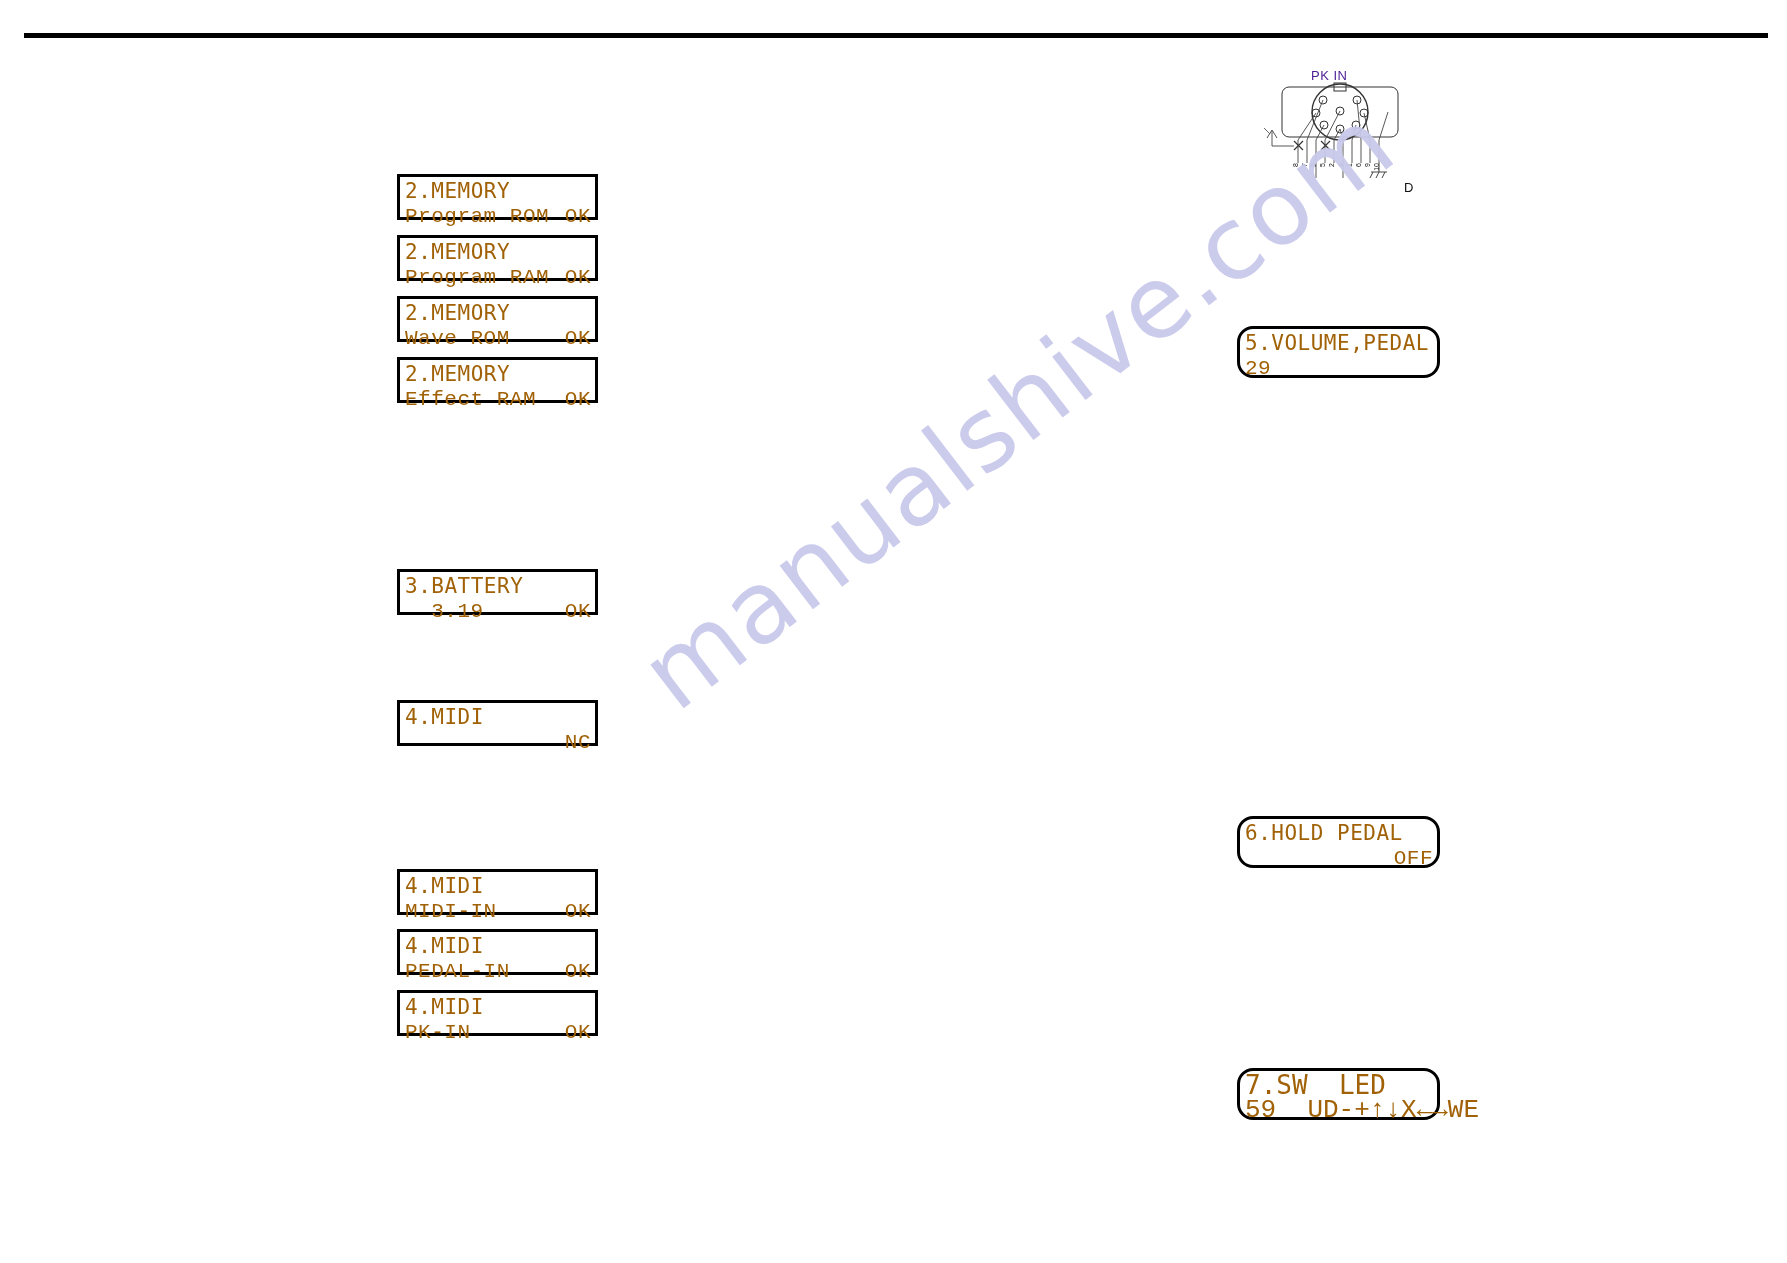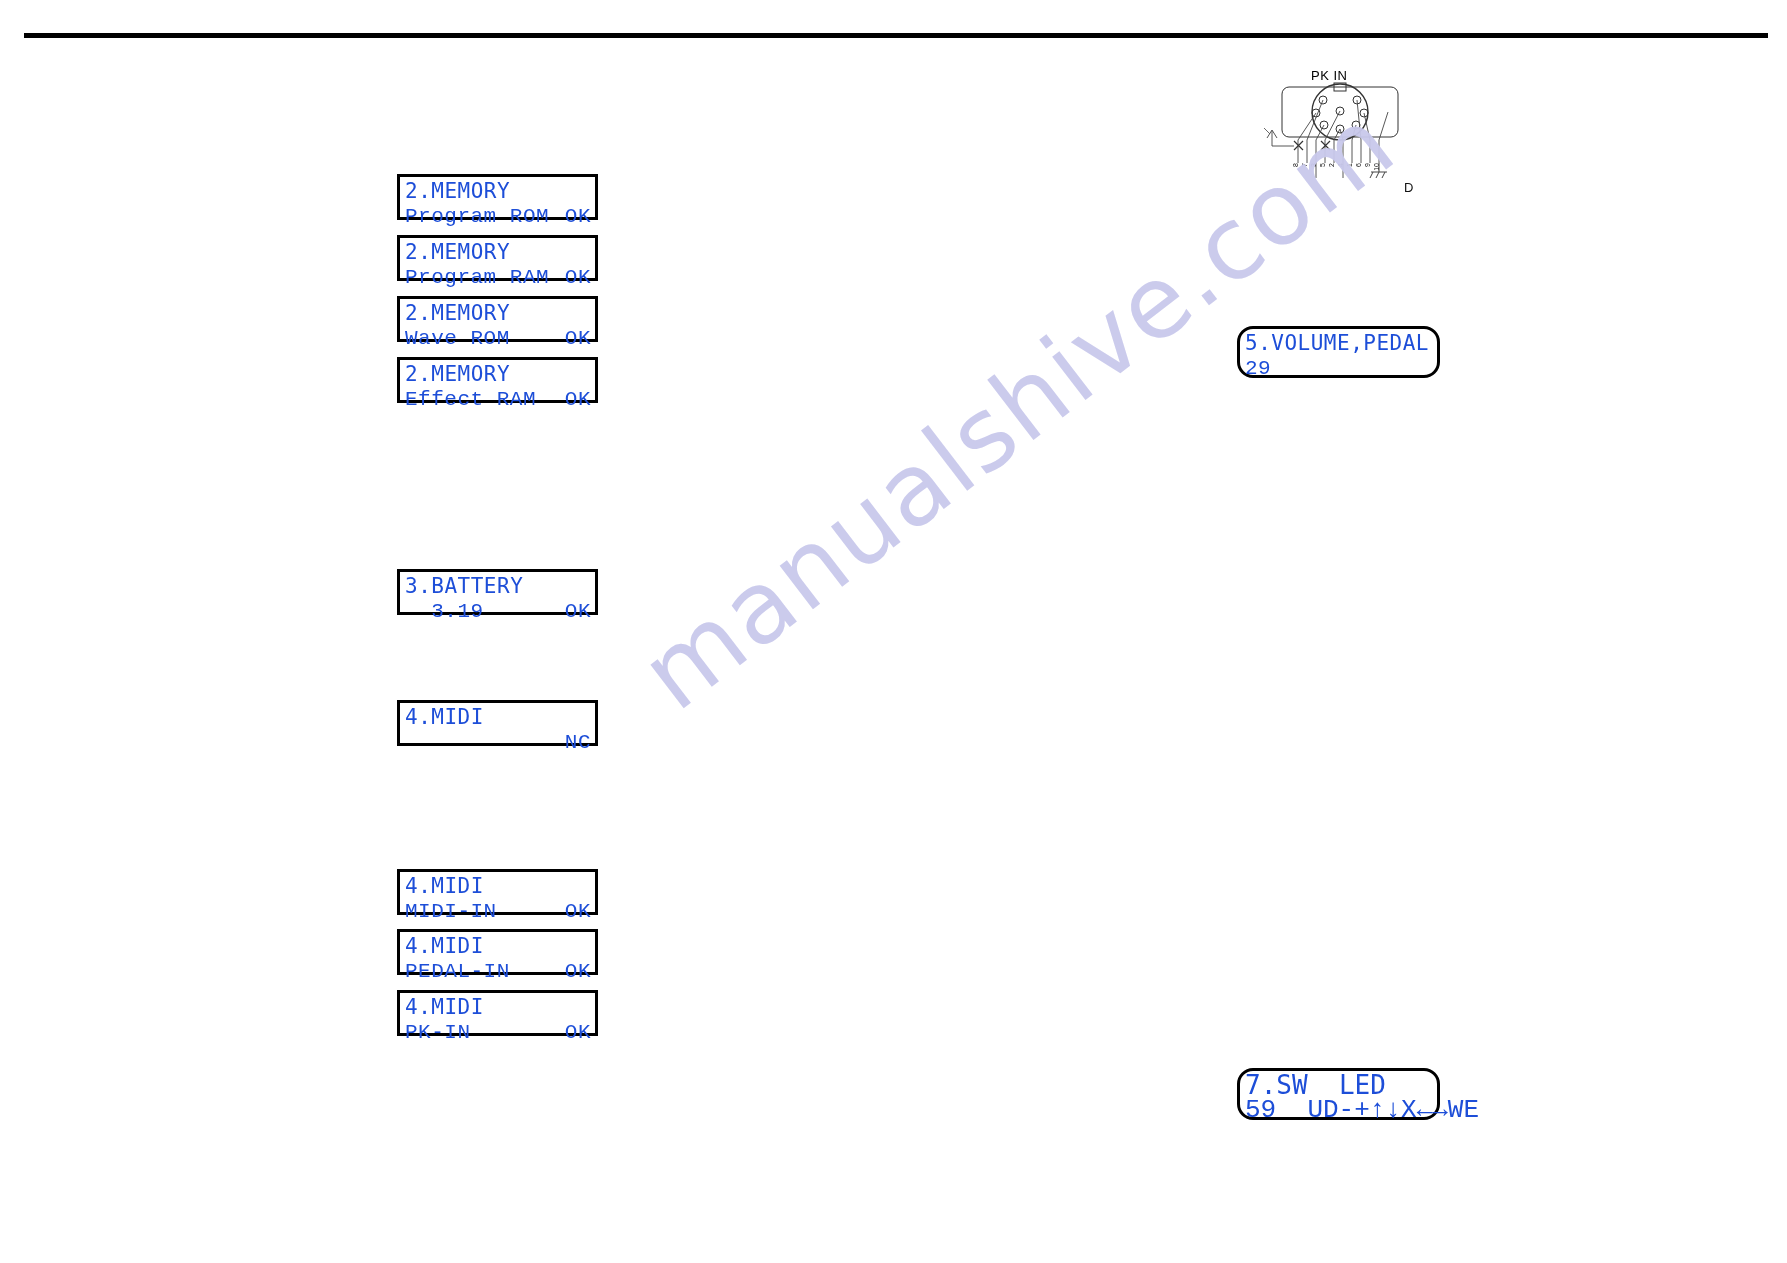"PK IN" #pkin-diagram .pk-label { color: #000000 -> #4c1d95 }
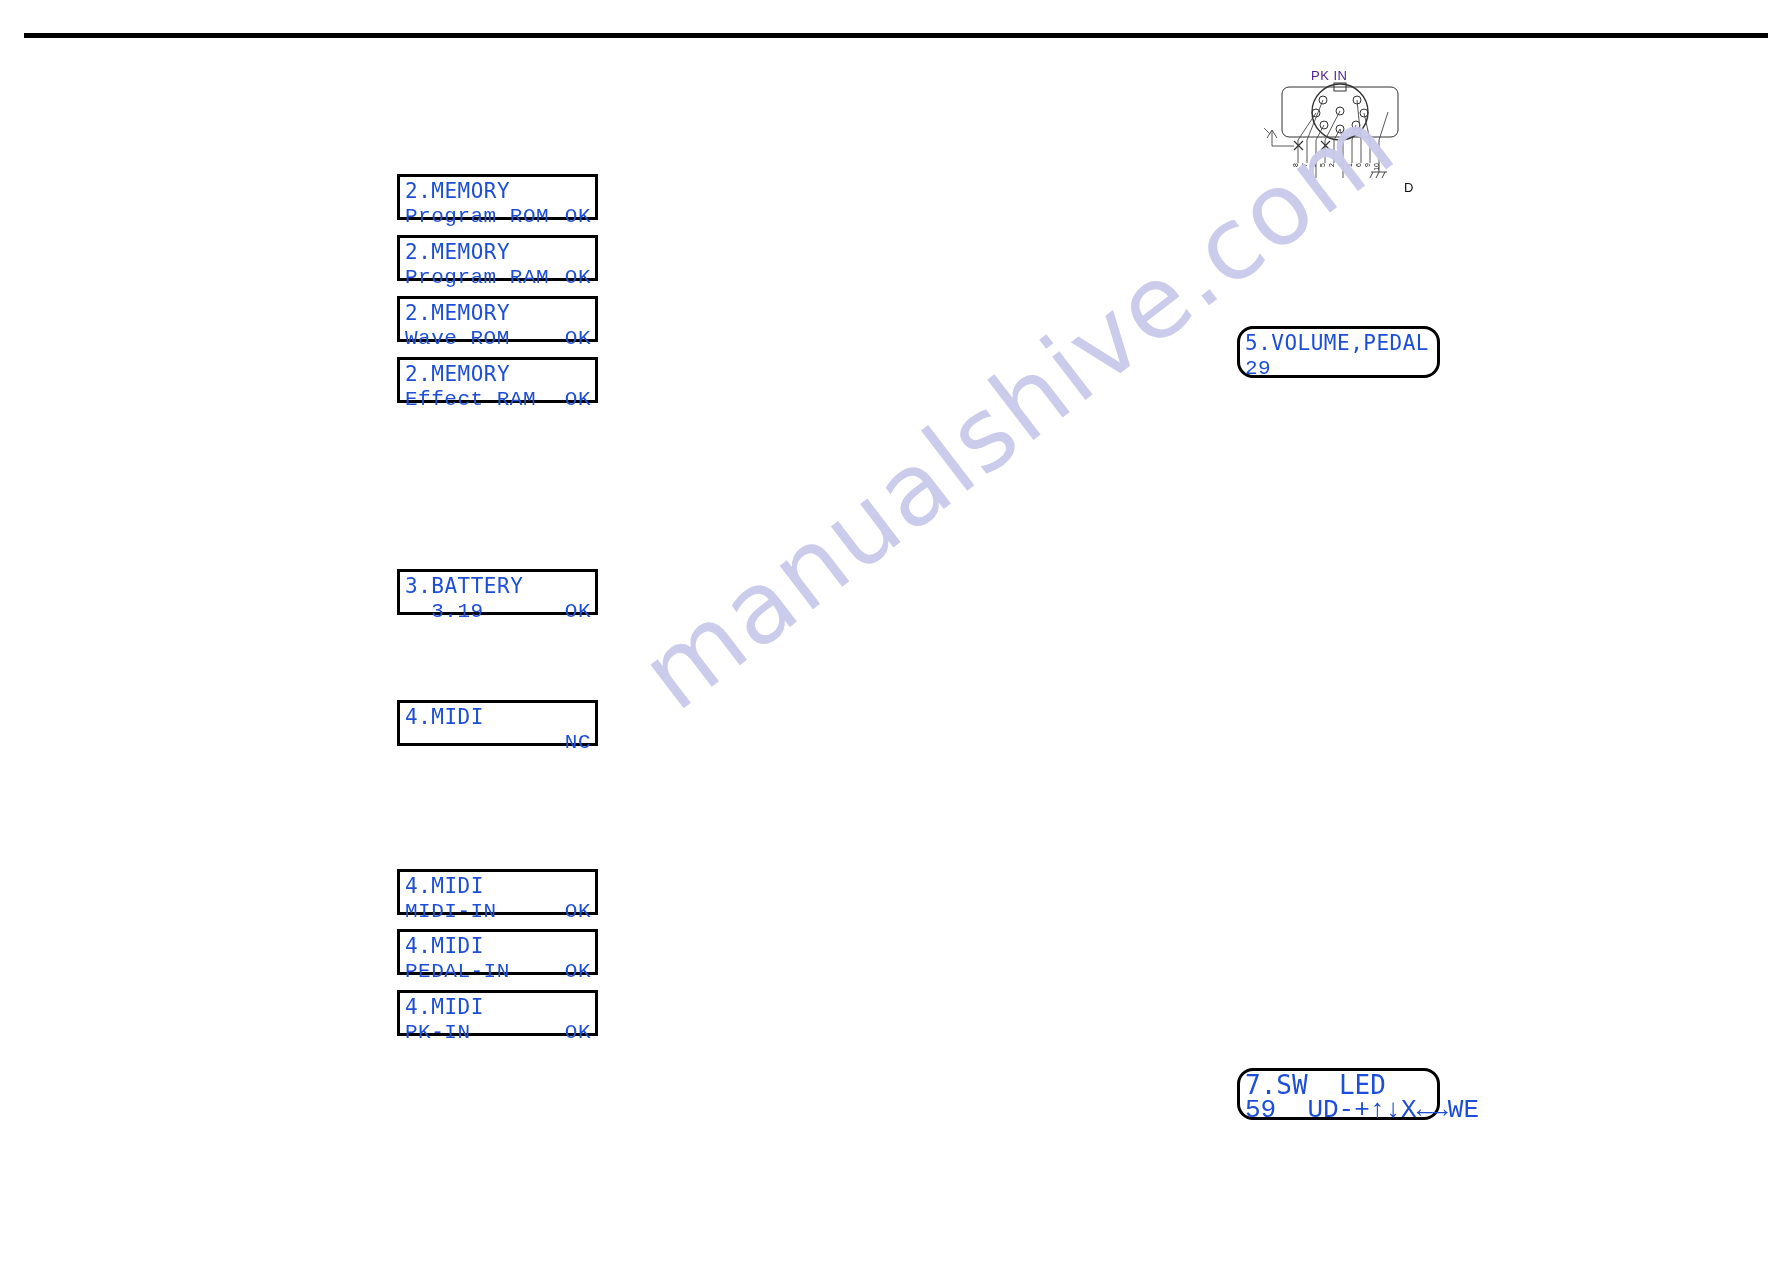"2.MEMORY" .lcd .row { color: #1d4ed8 -> #a16207 }
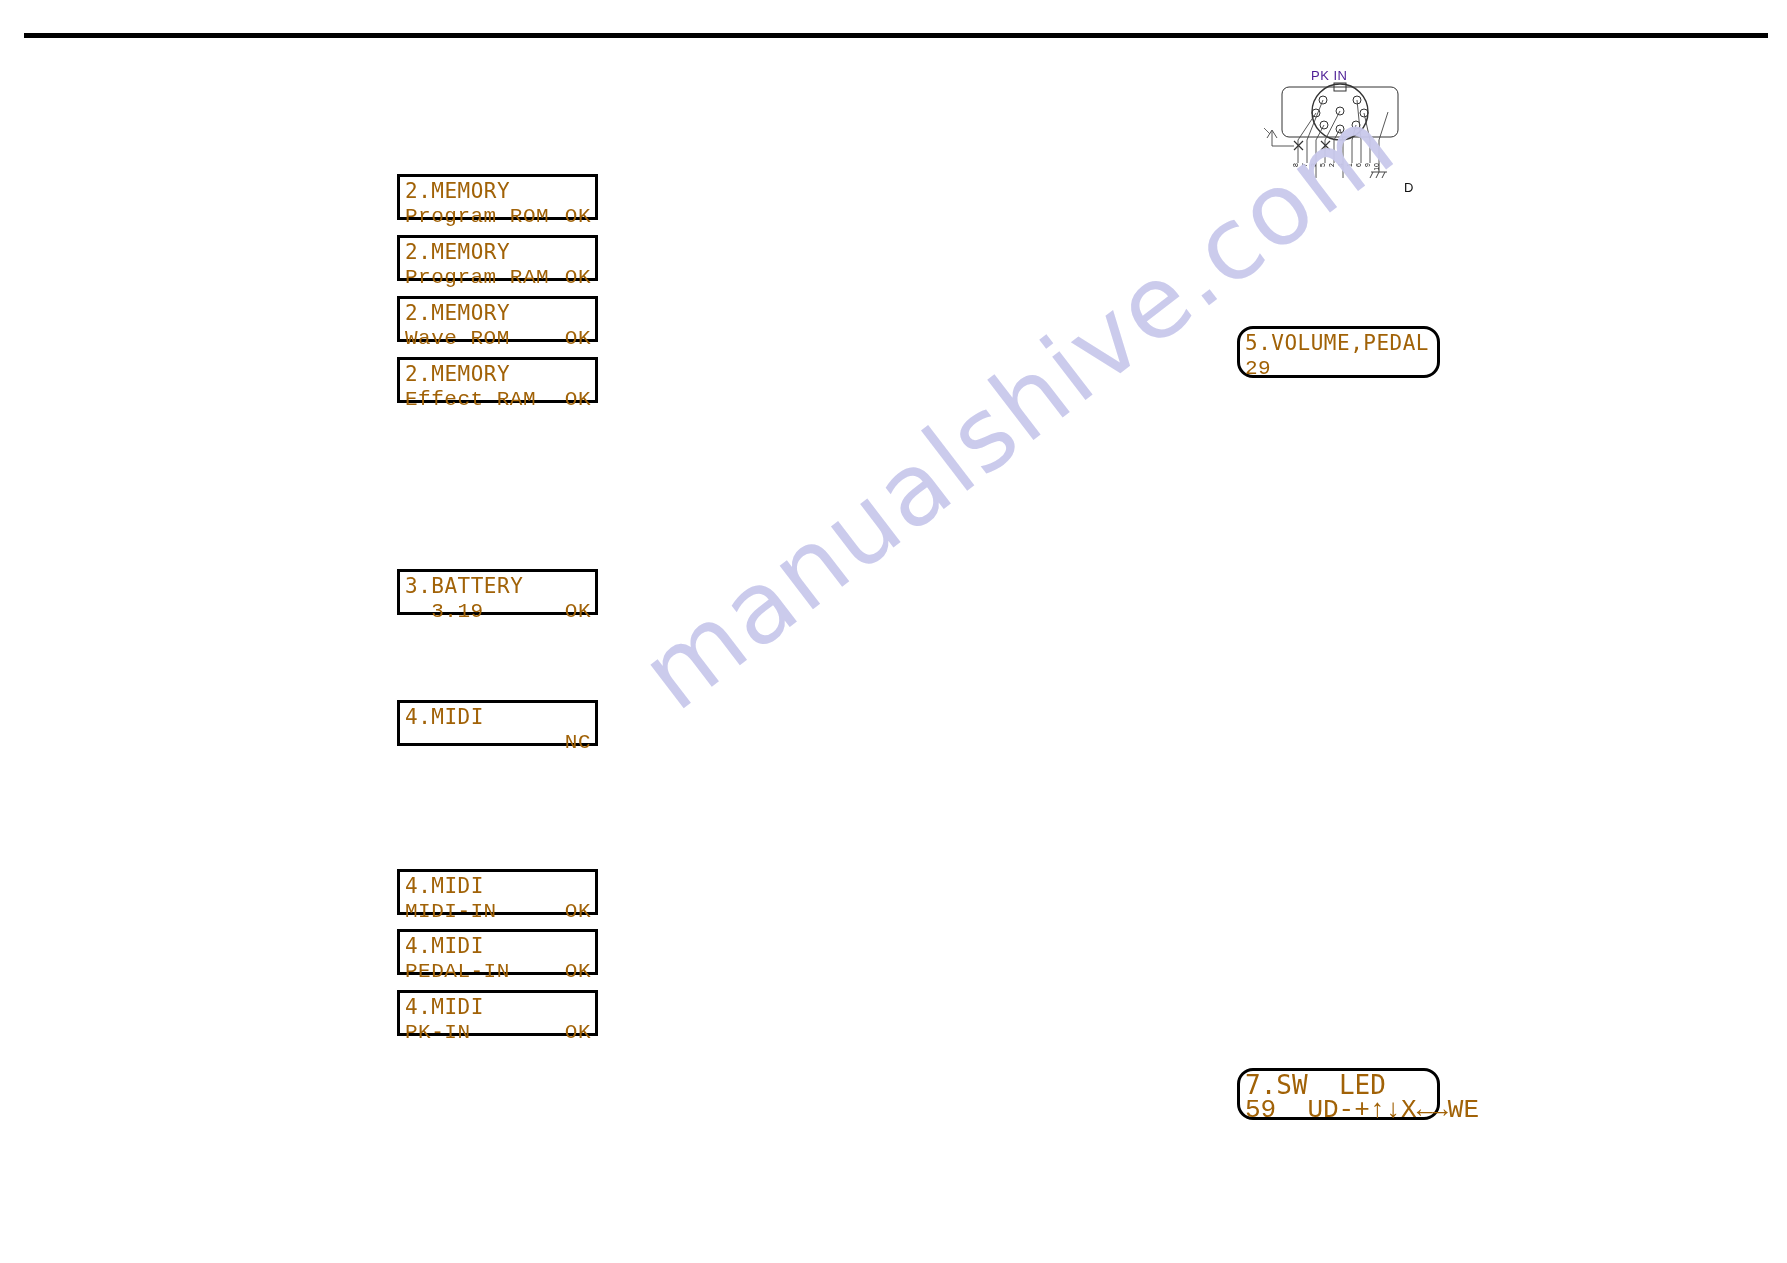"6.HOLD PEDAL" div.lcd { html: none -> <div> <span>6.HOLD PEDAL</span> <span><span></span><span>OFF</span></span> </div> }
